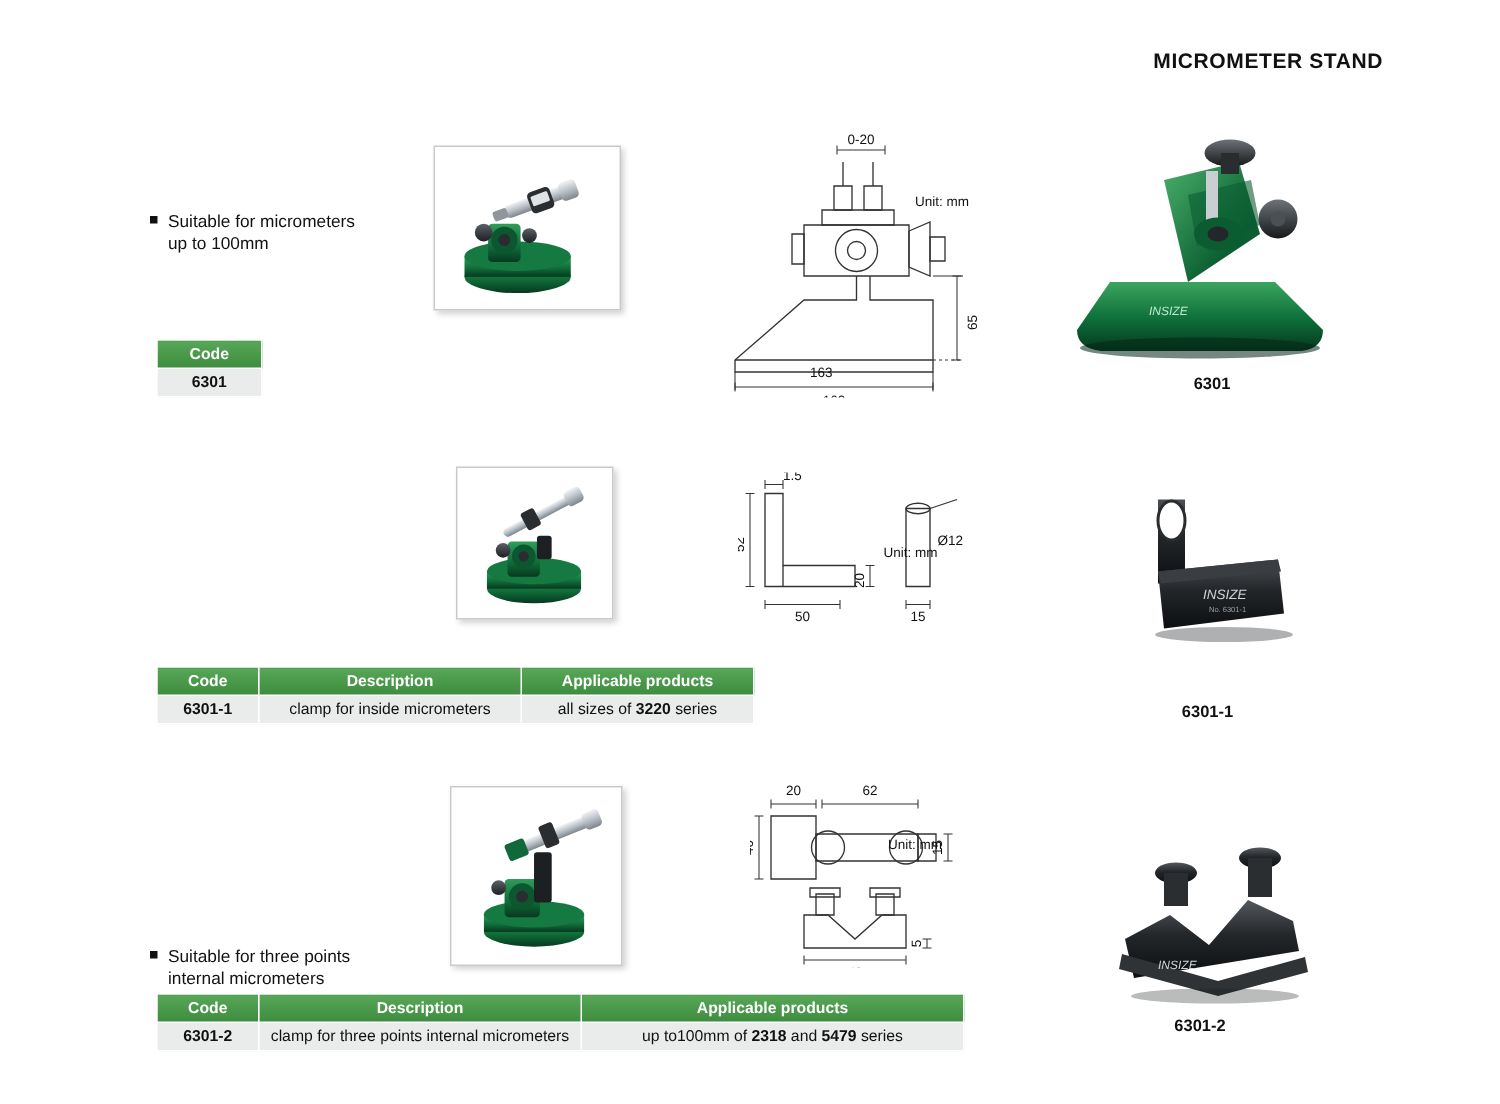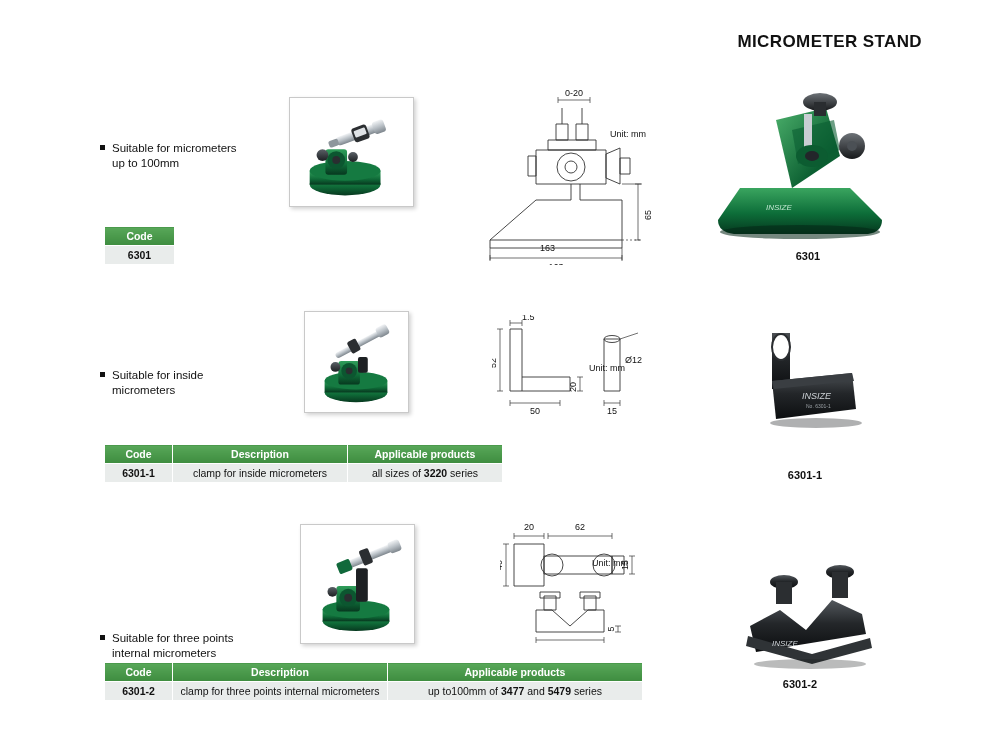"MICROMETER STAND" .page-title { font-size: 17px -> 14px }
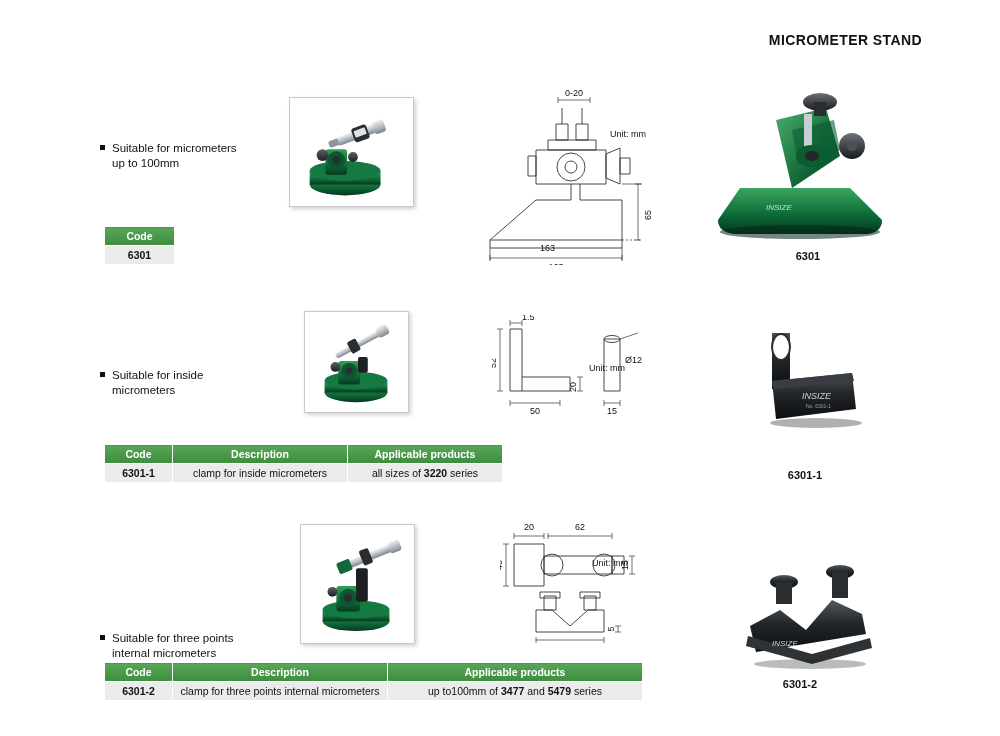"Suitable for inside" div.bullet { html: <div> <span></span><span><span>Suitable for inside</span><br><span>micrometers</span></span> </div> -> none }
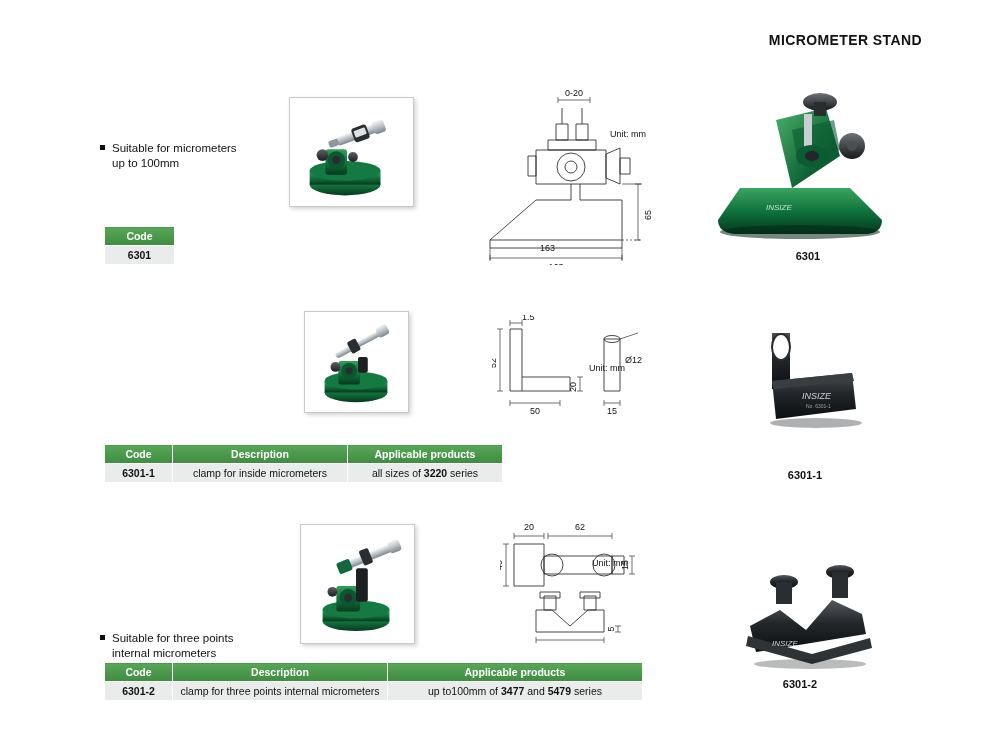"3477" b { text: 3477 -> 2318 }
